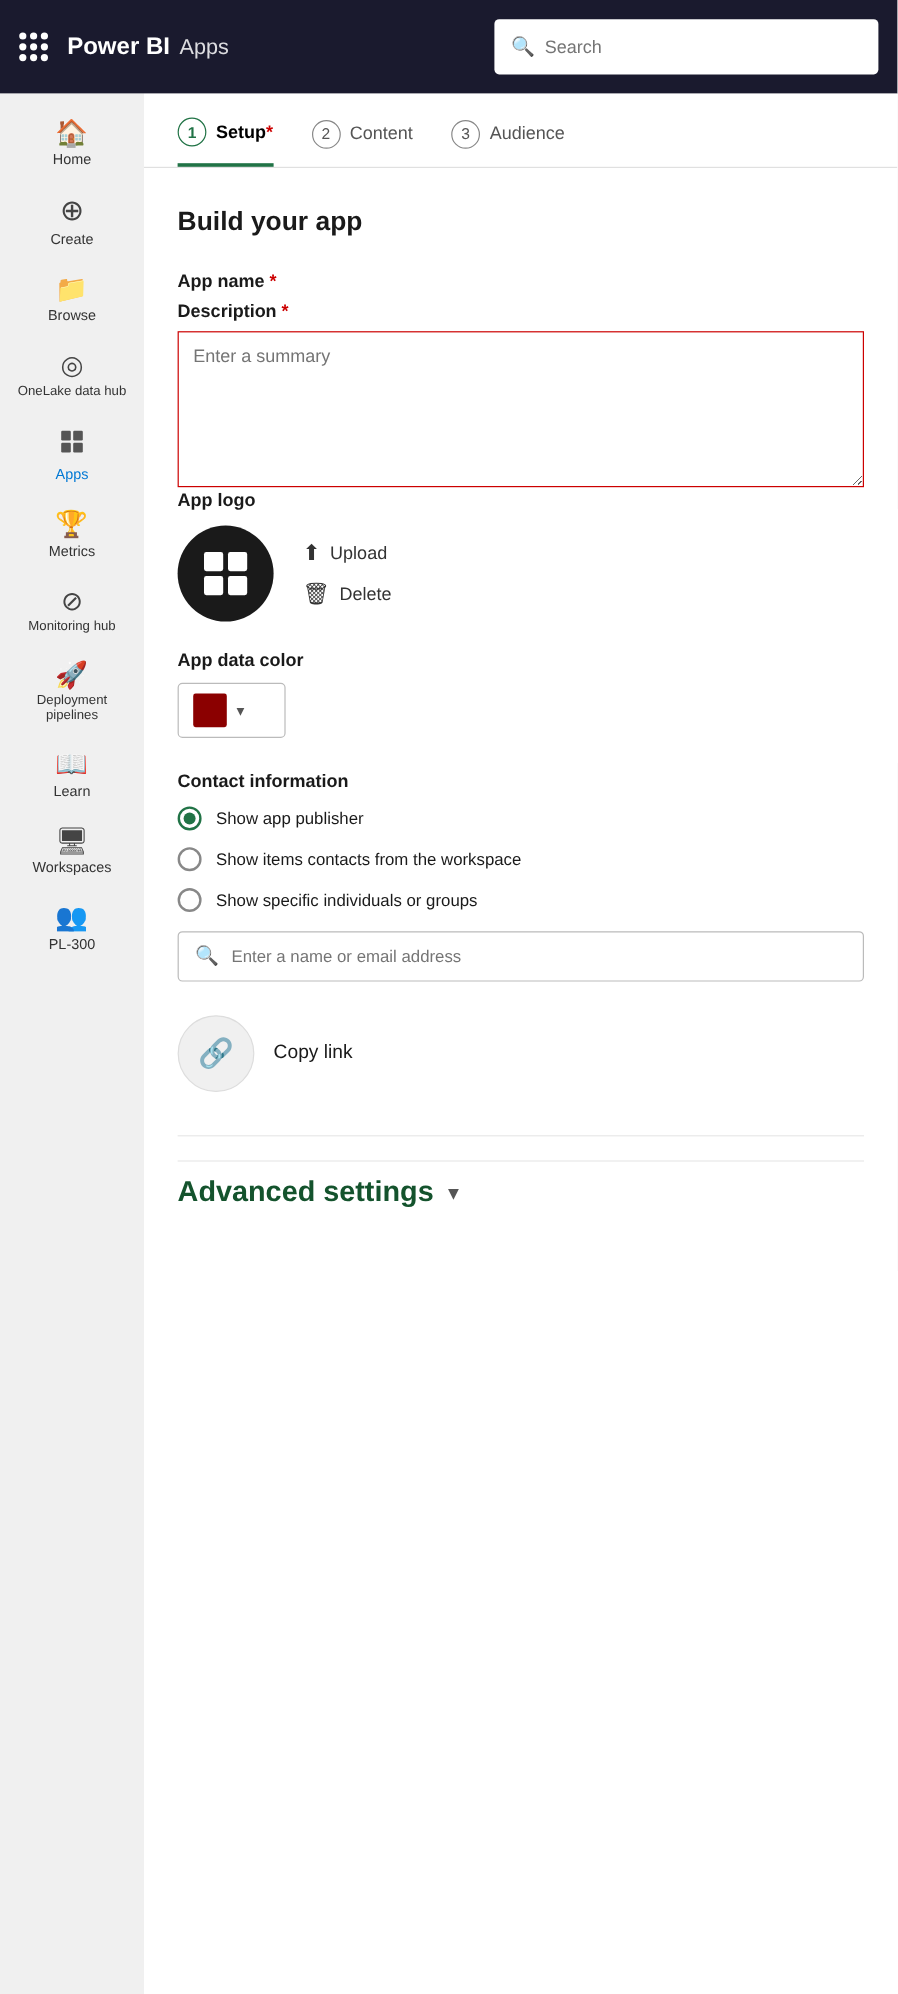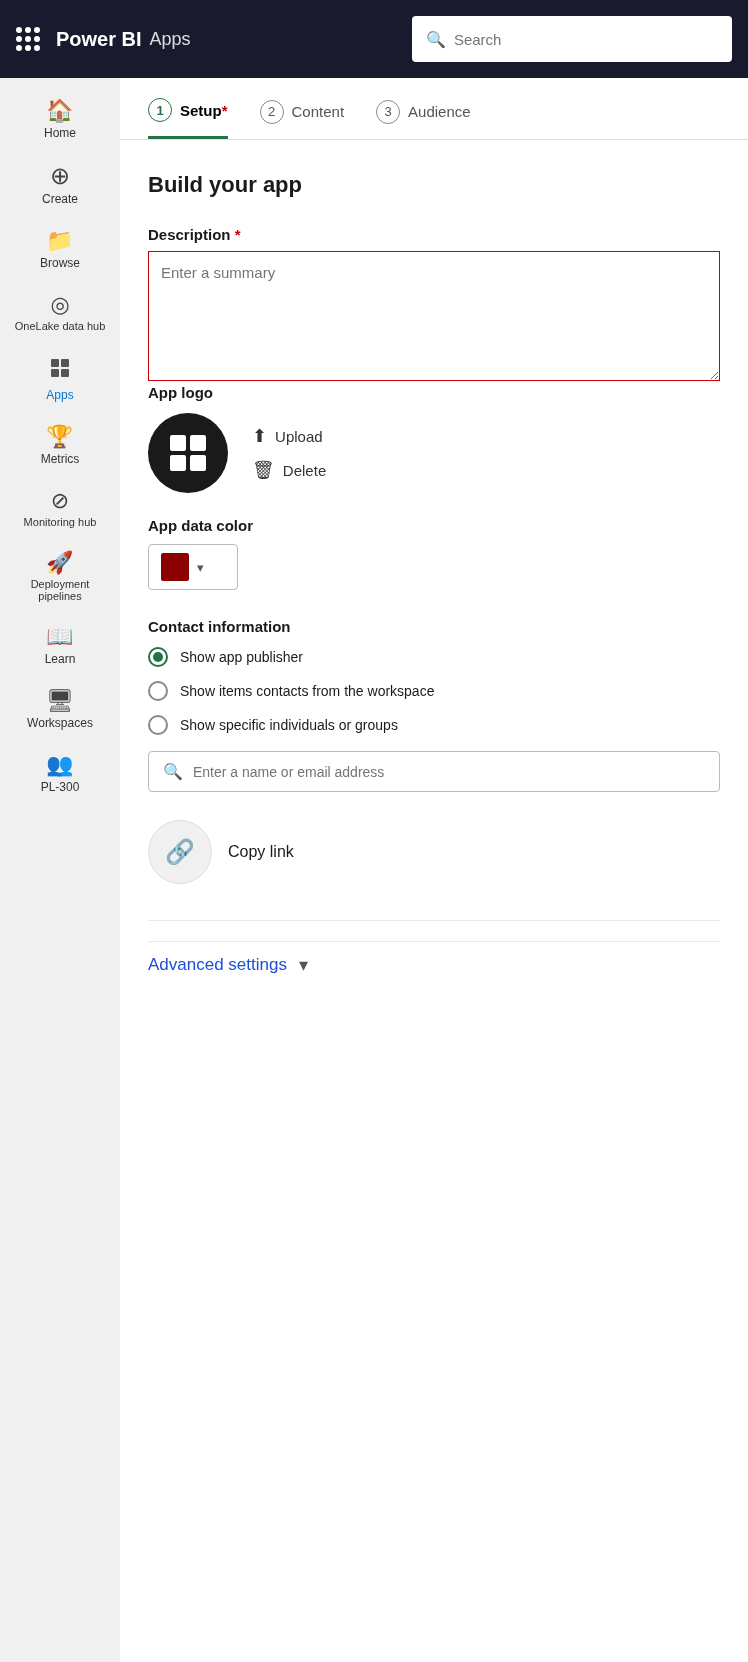"App name *" div.field-label { html: none -> <div> <span>App name</span><span> *</span> </div> }
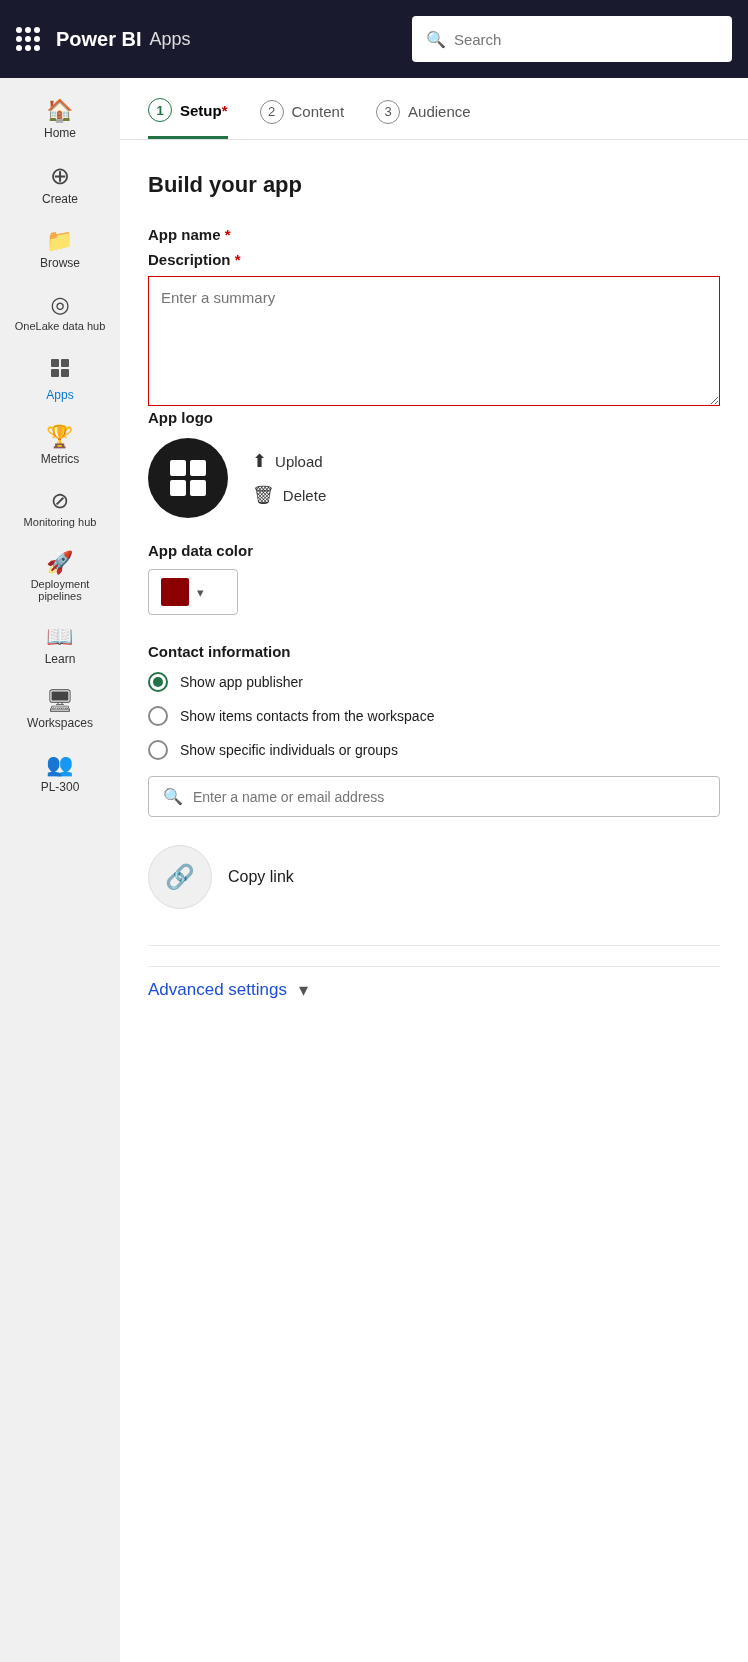"Advanced settings" .advanced-label { color: #1d4ed8 -> #14532d; font-size: 17px -> 24px; font-weight: 400 -> 700 }
